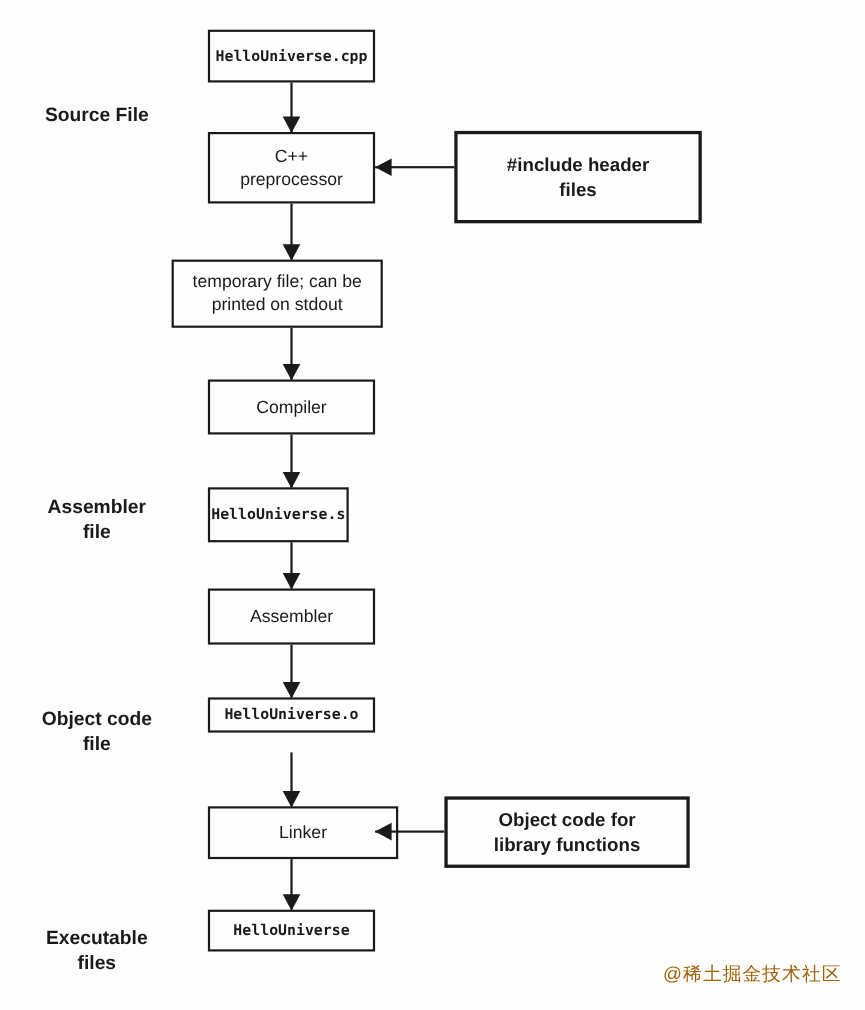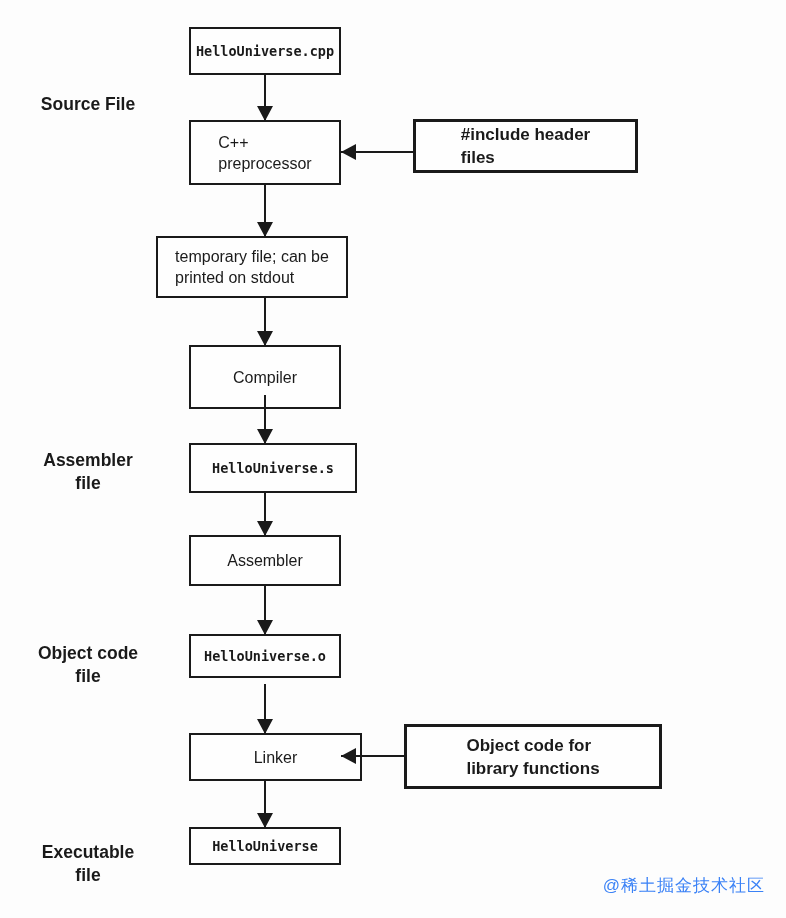"HelloUniverse.cpp" .node { text-align: none -> center }
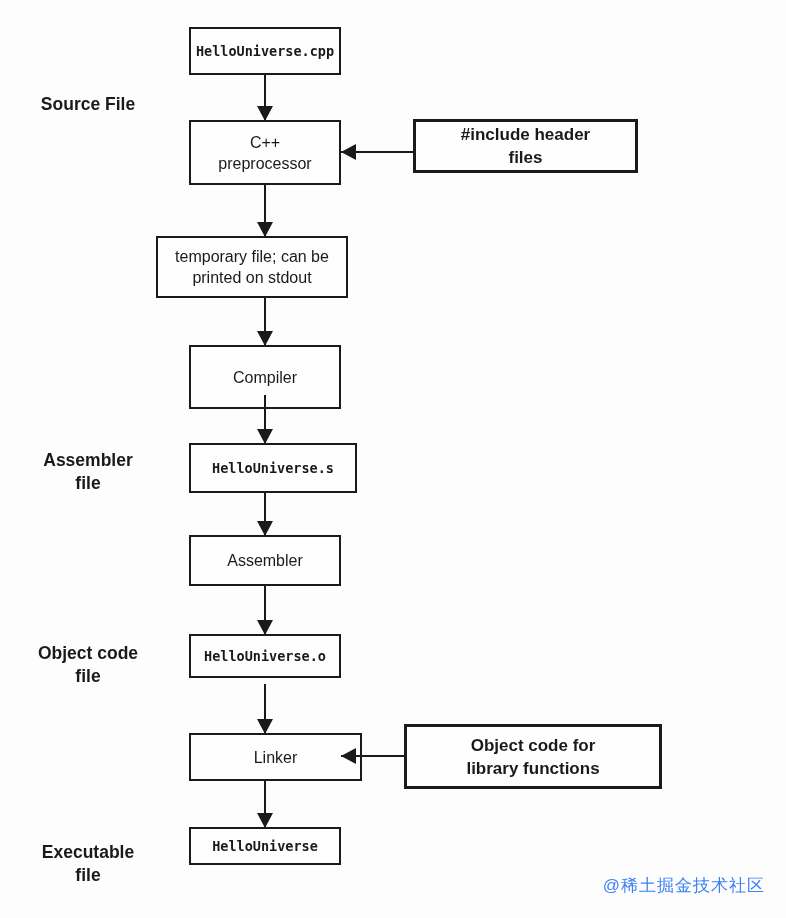"#include header" div.node { height: 54px -> 84px }
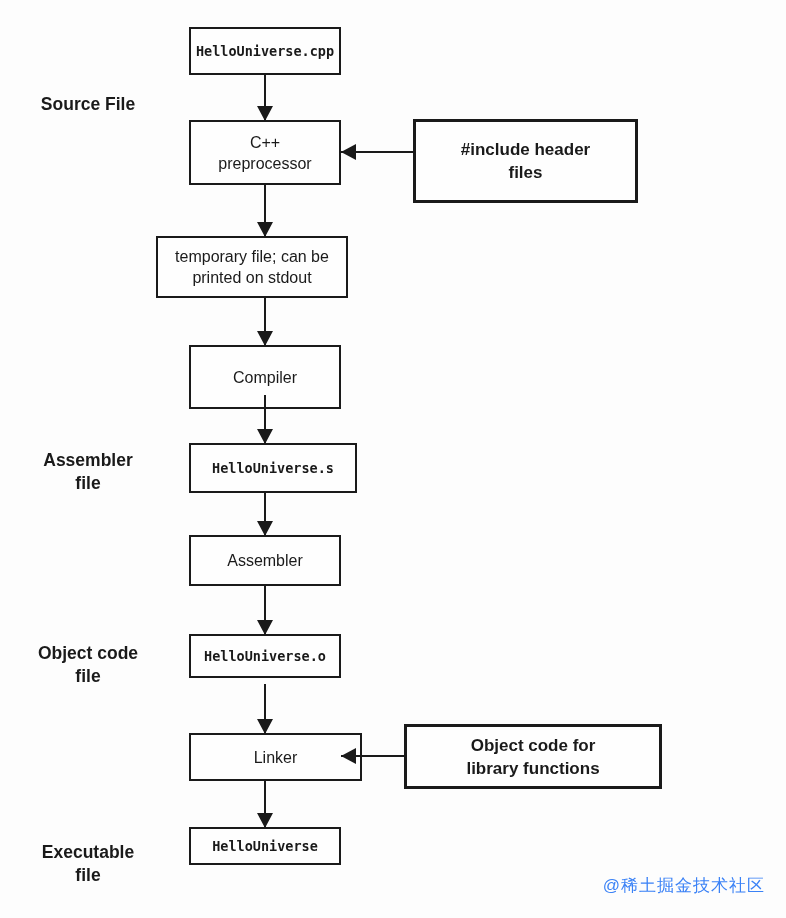"Compiler" div.node { height: 64px -> 50px }
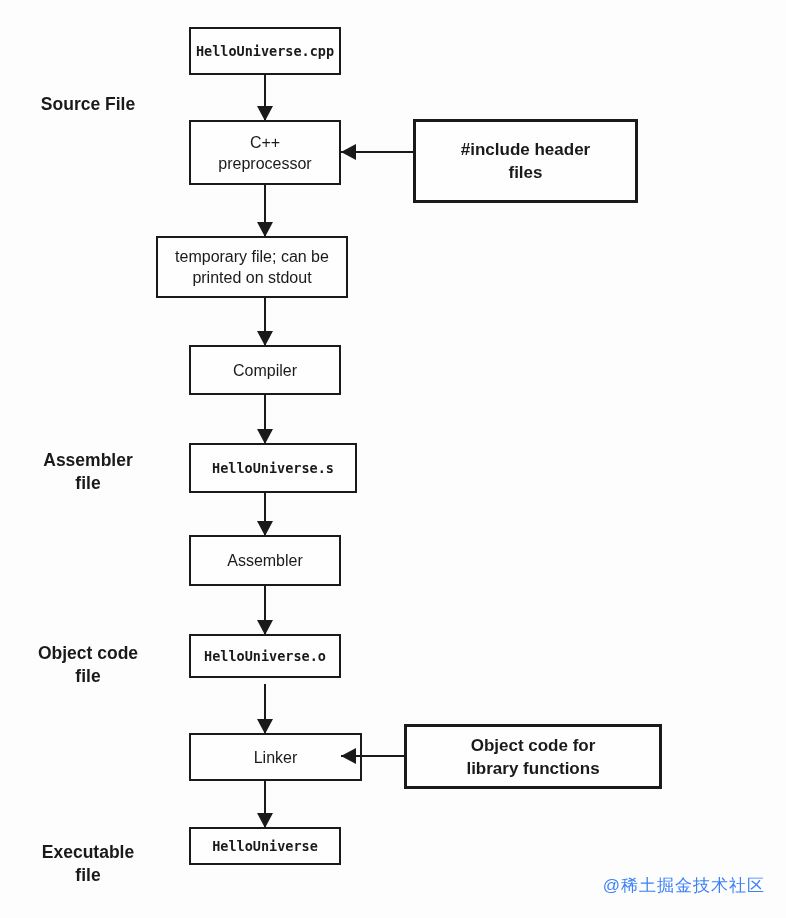"HelloUniverse.s" div.node { width: 168px -> 128px }
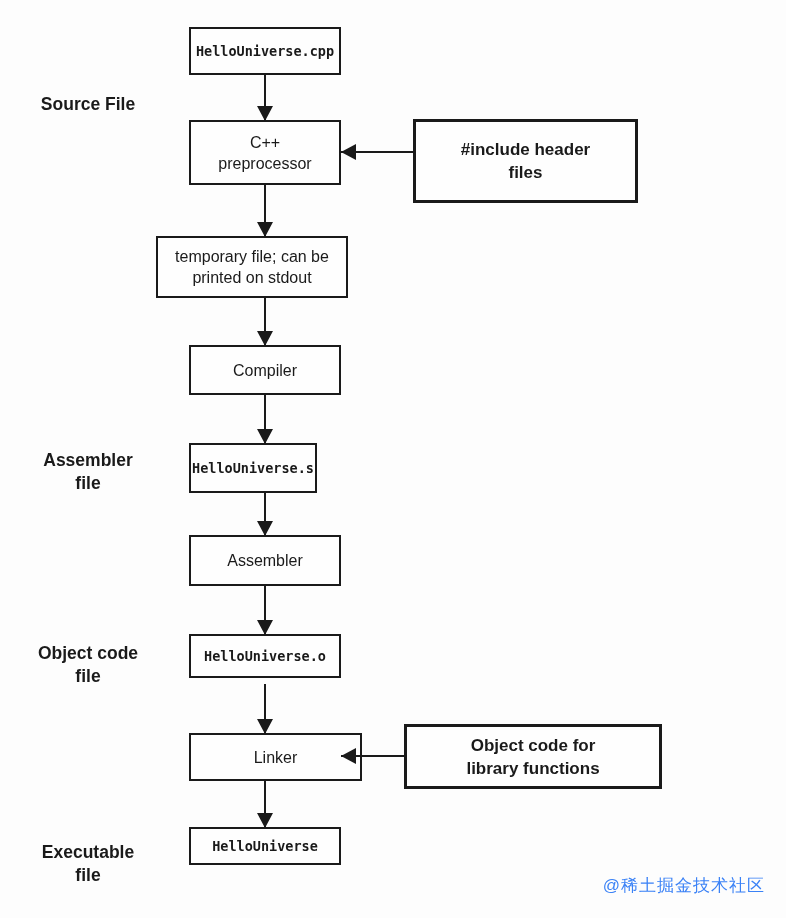"HelloUniverse.o" div.node { height: 44px -> 32px }
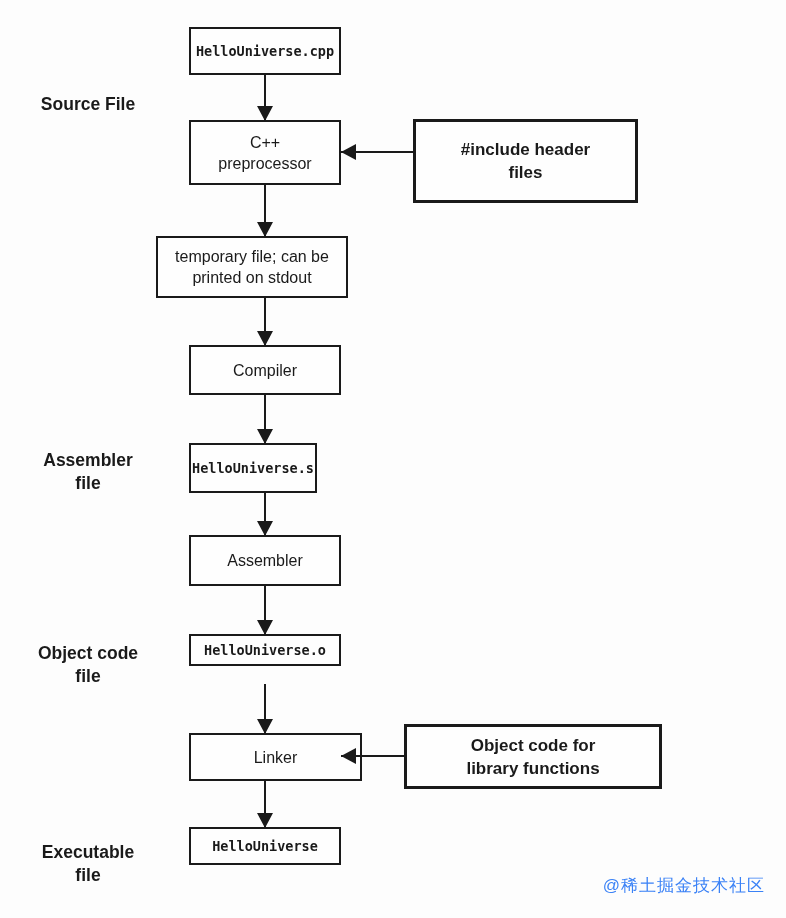"Object code for" div.node { width: 258px -> 223px }
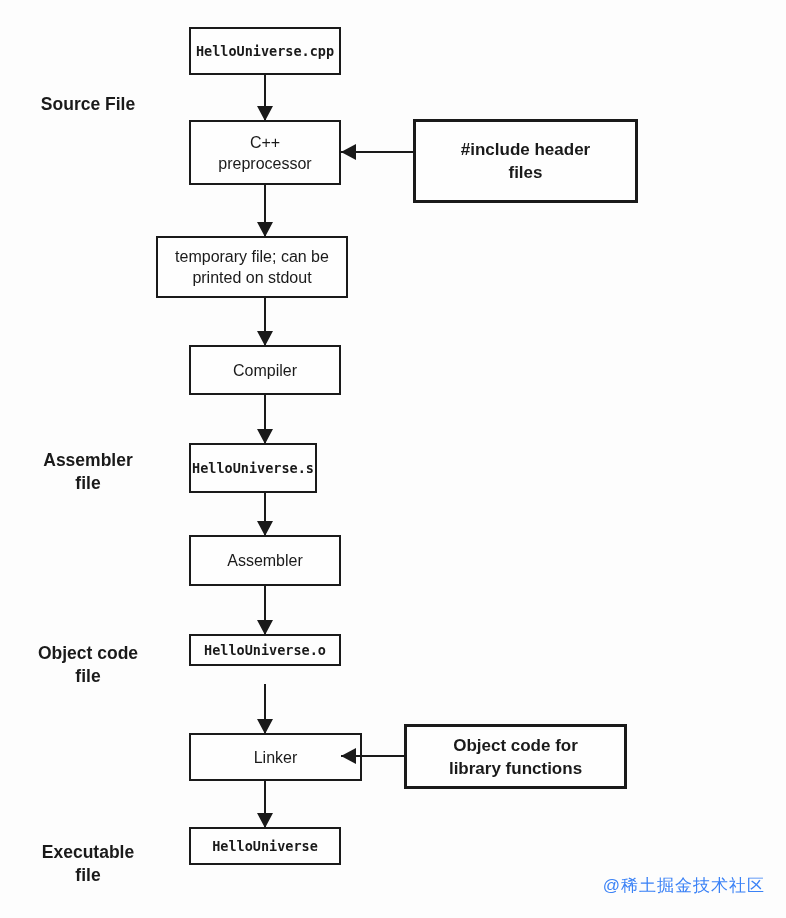"Executable" div.stage-label { text: file -> files }
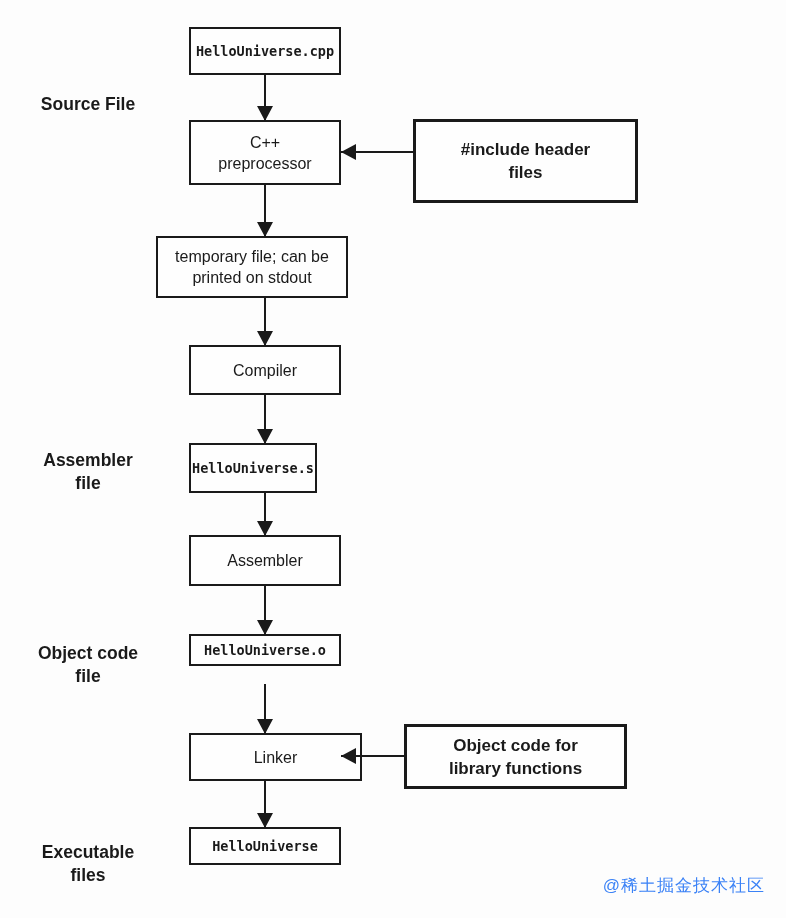"@稀土掘金技术社区" .watermark { color: #3b82f6 -> #a16207 }
